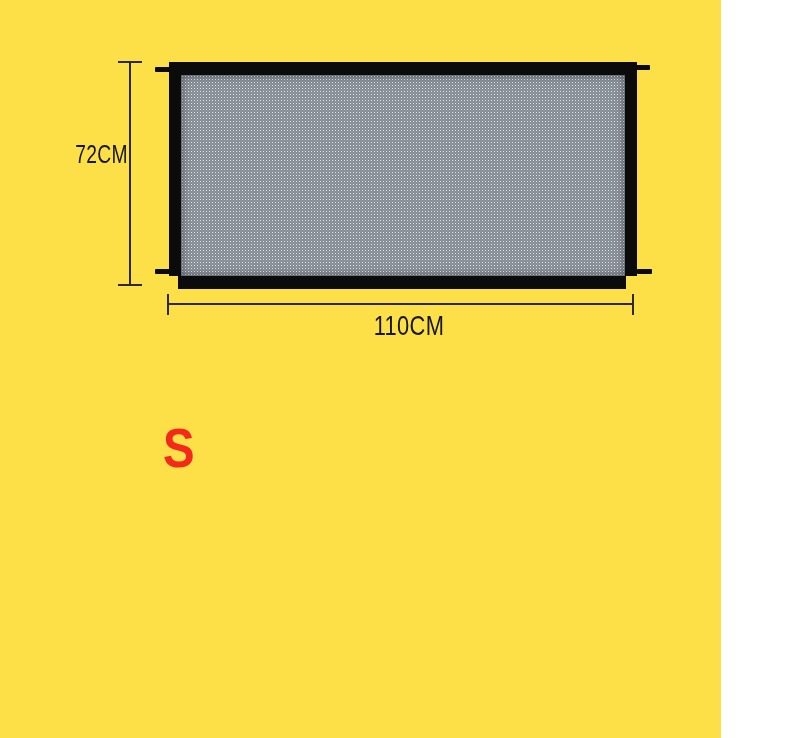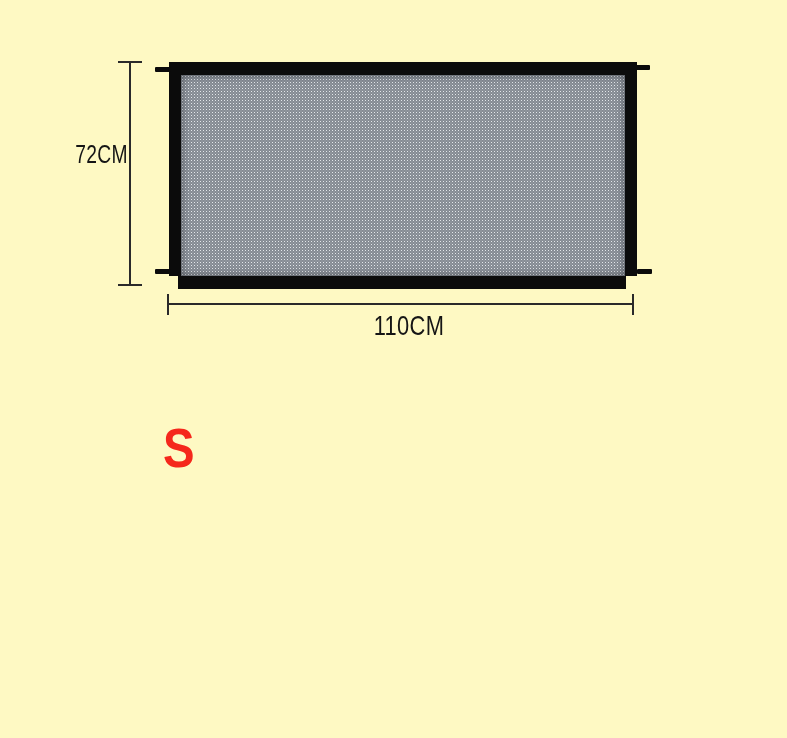"72CM" .canvas { background: #fef9c3 -> #fde047; width: 787px -> 721px }
